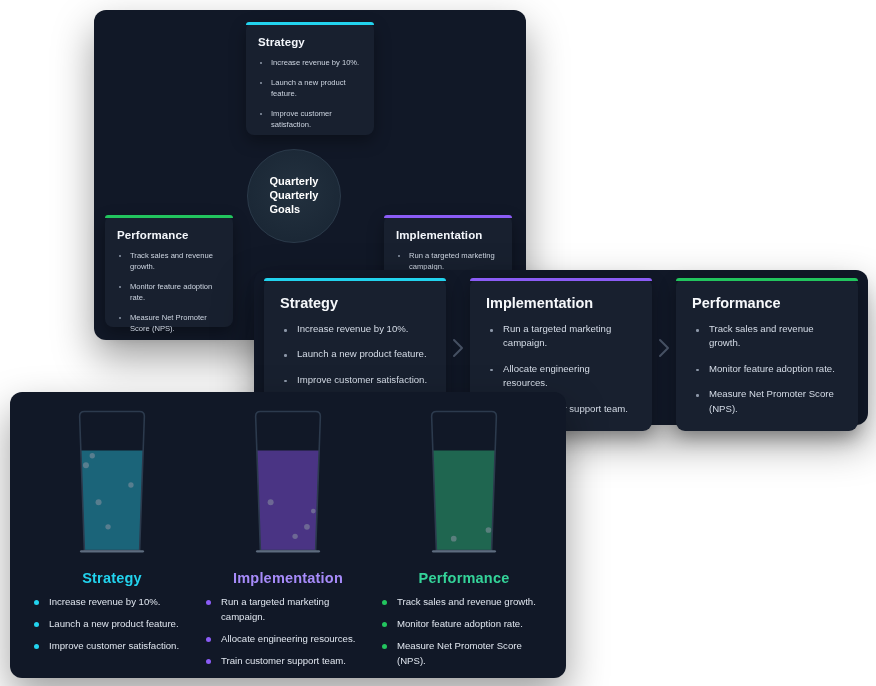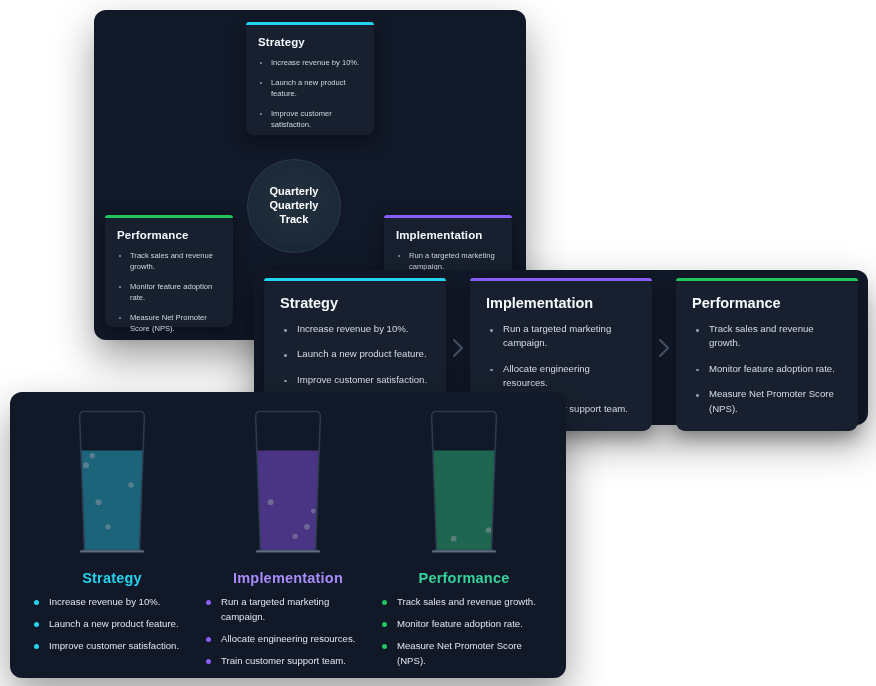"Quarterly" .mm-hub { text-align: center -> left; top: 149px -> 139px }
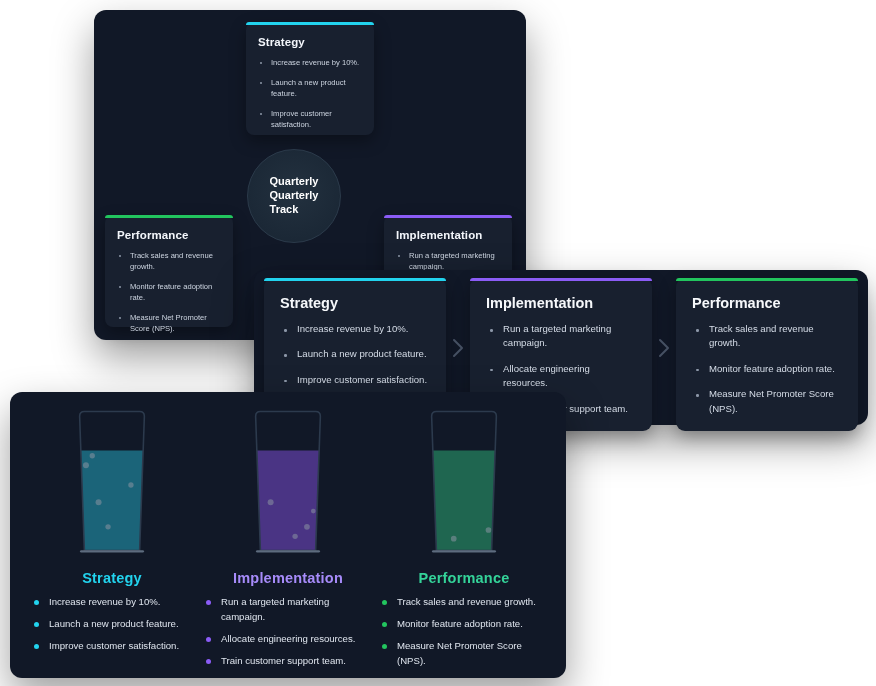"Track" span { text: Track -> Goals }
